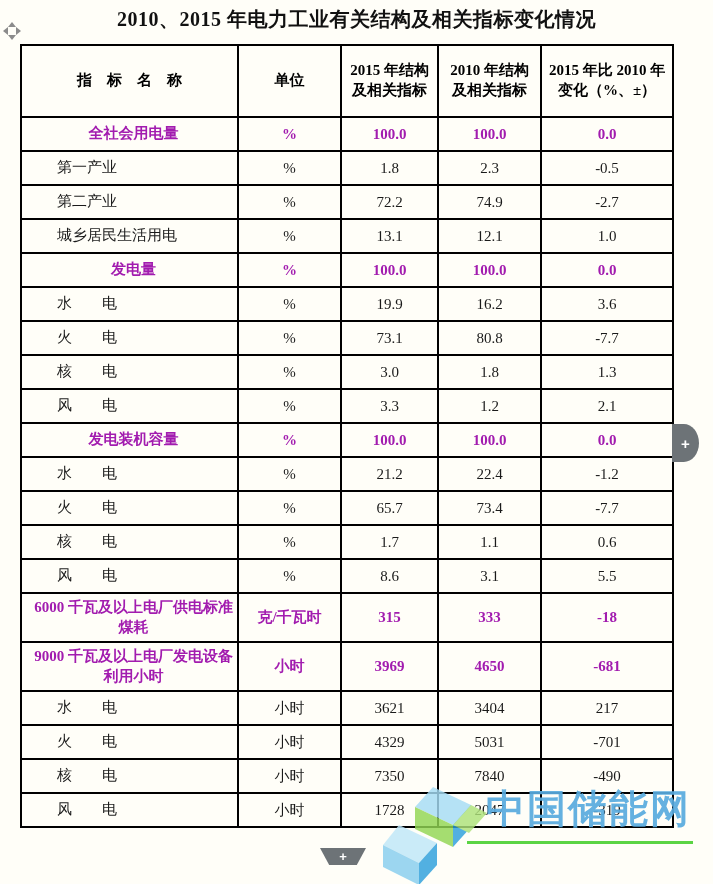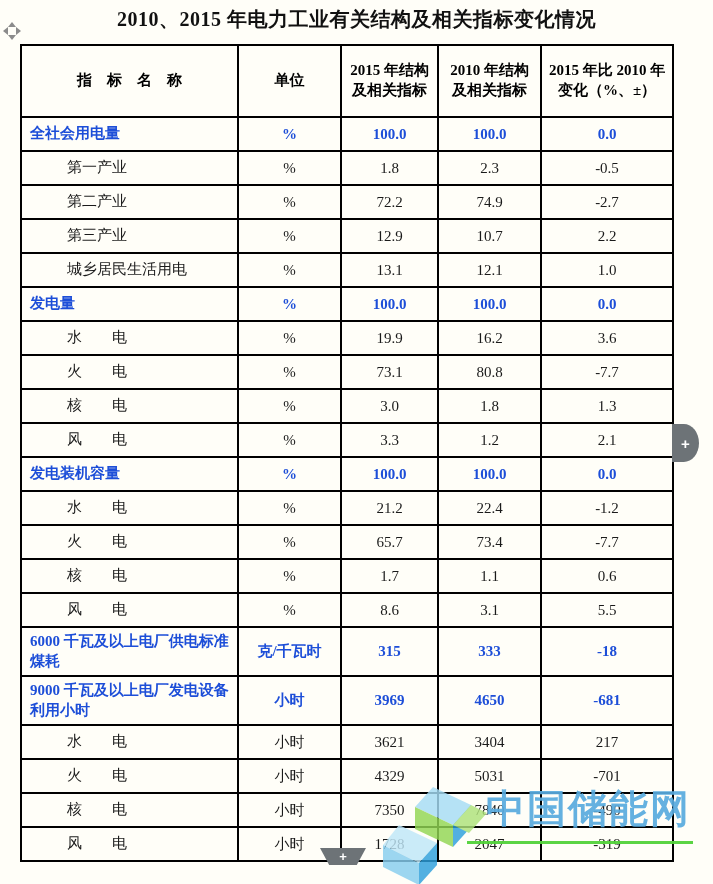"全社会用电量" tr.section td { color: #1d4ed8 -> #a21caf; text-align: none -> center }
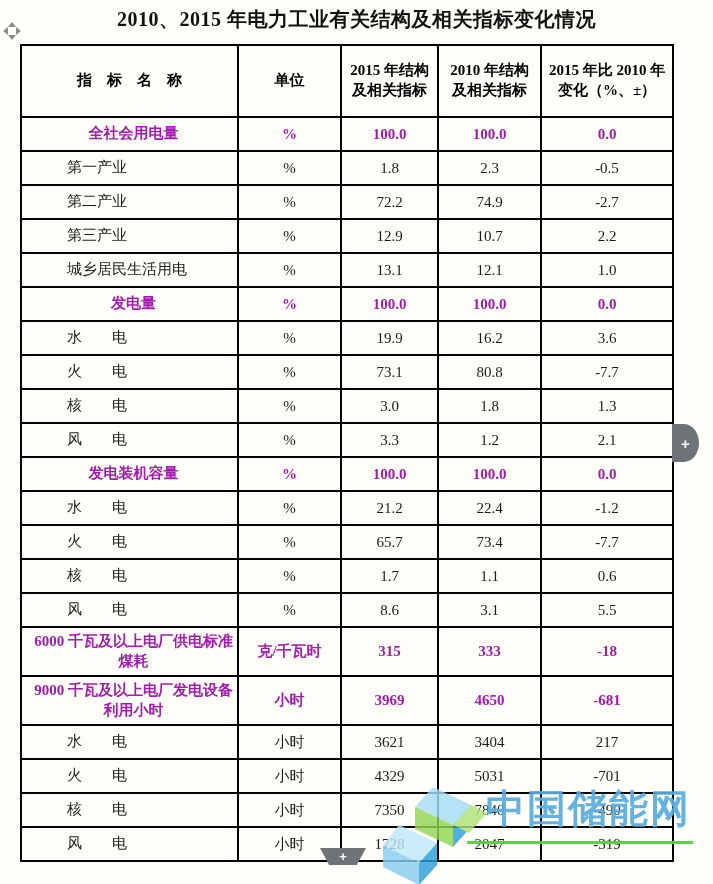"第一产业" td.label.sub { padding-left: 45px -> 35px }
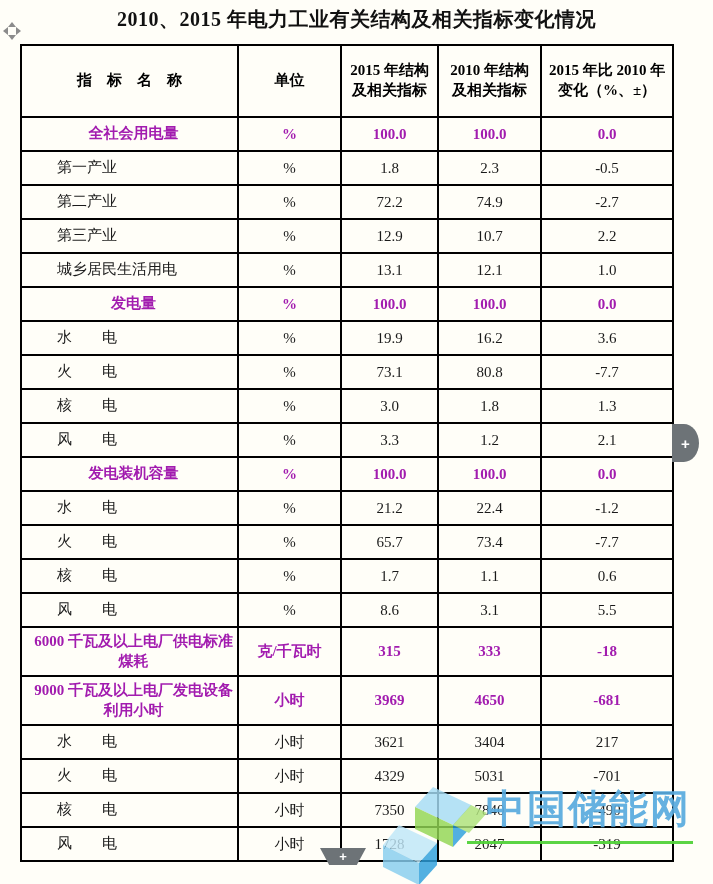"第三产业" tr { html: <tr> <td>第三产业</td> <td>%</td> <td>12.9</td> <td>10.7</td> <td>2.2</td> </tr> -> none }
